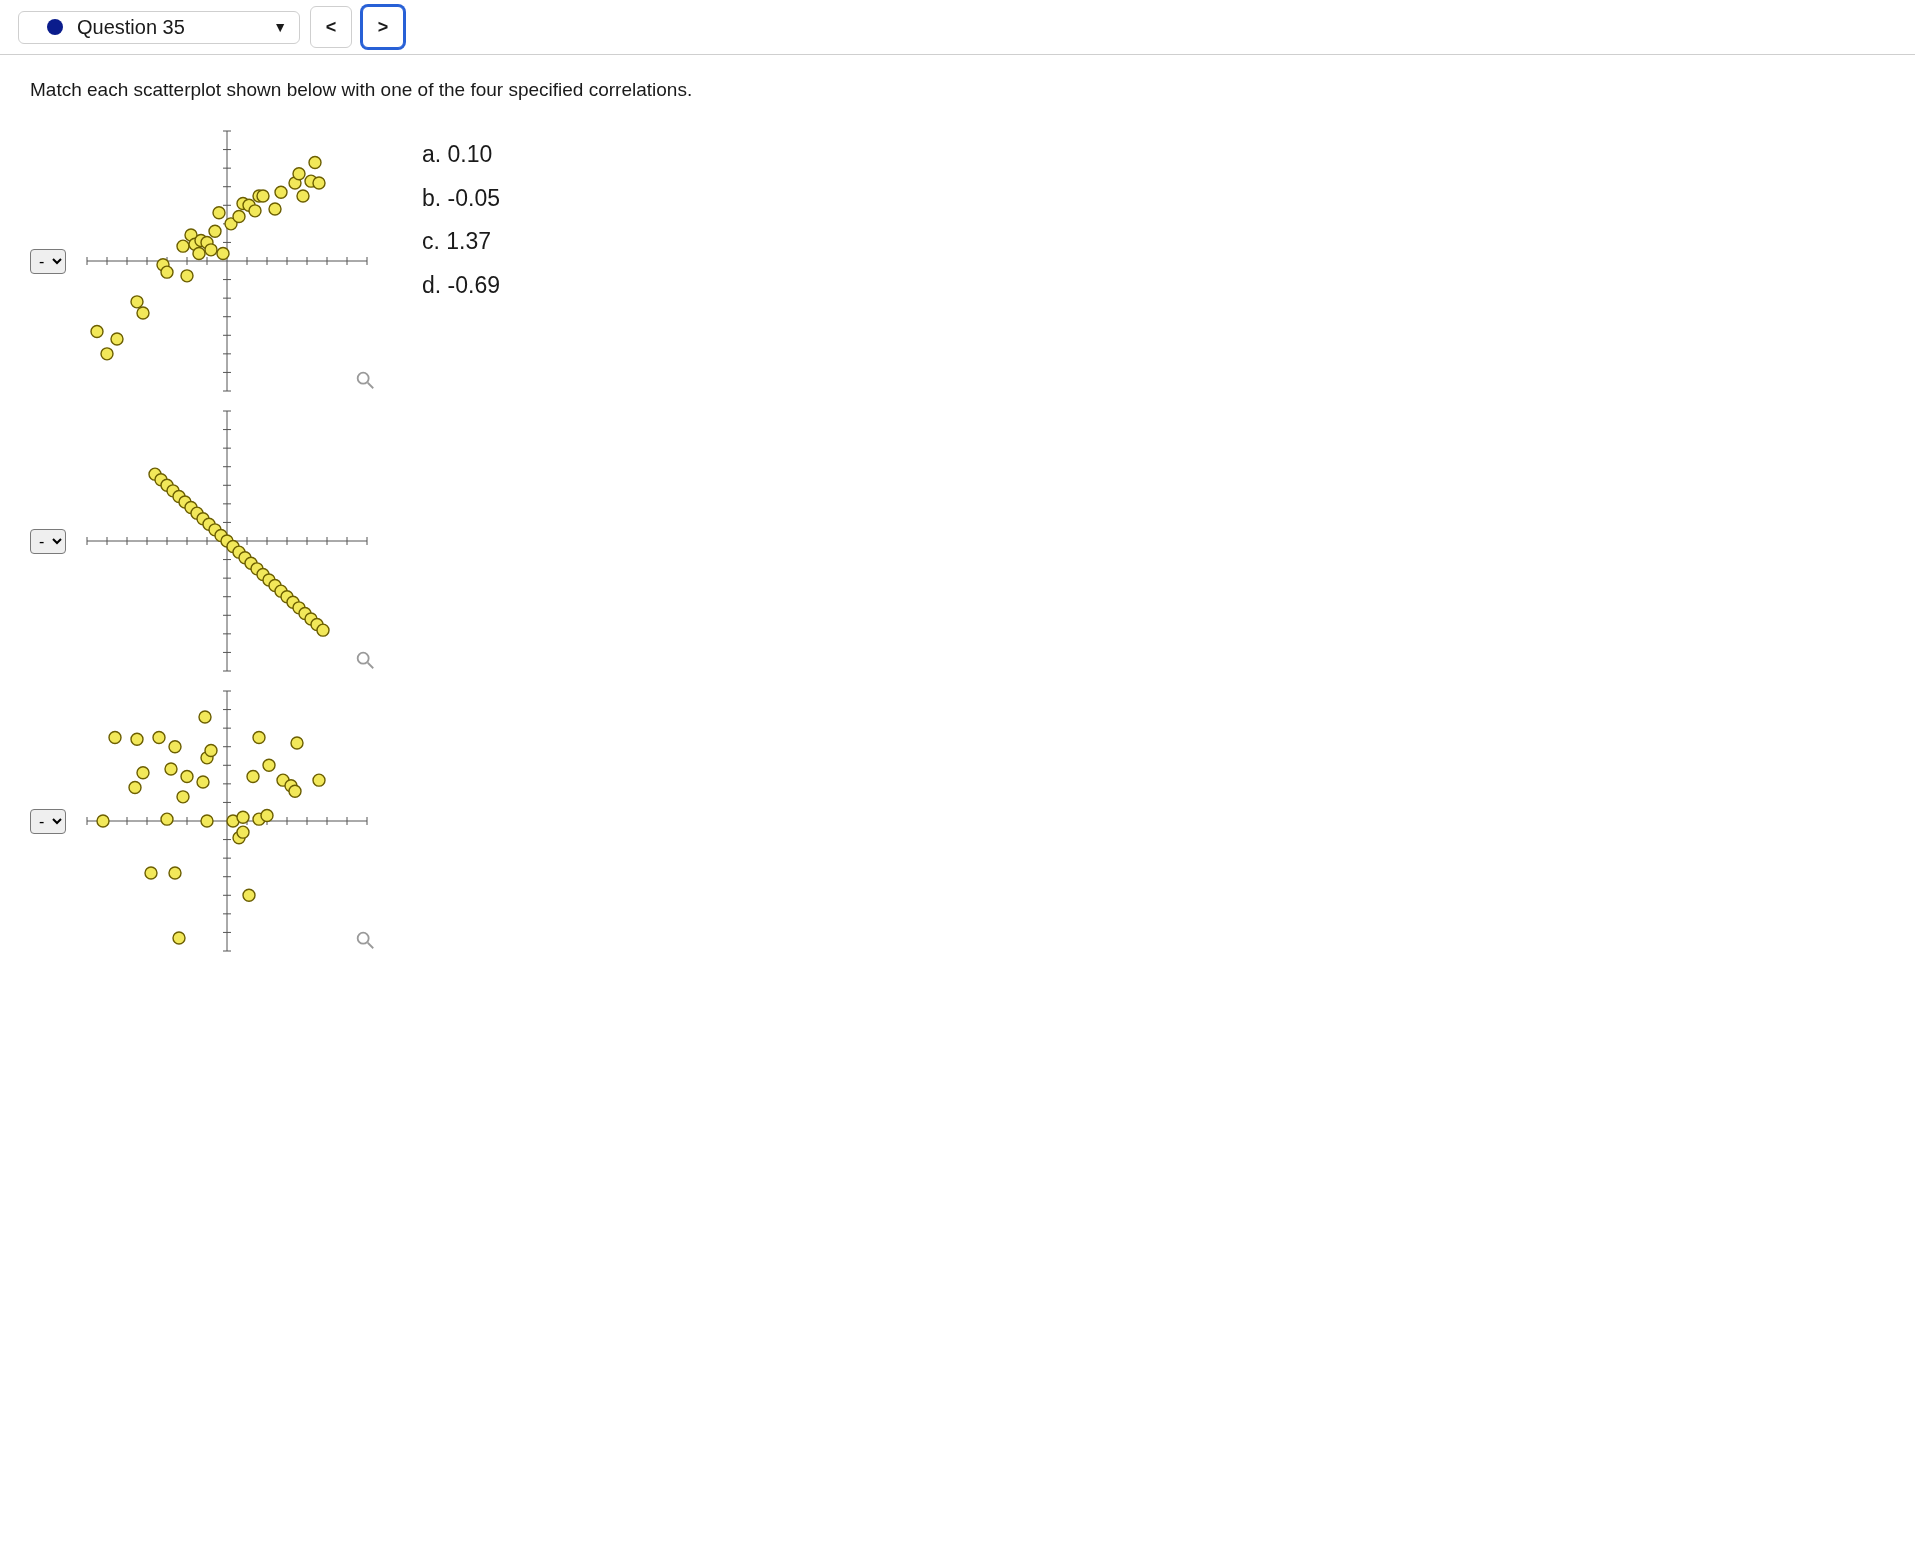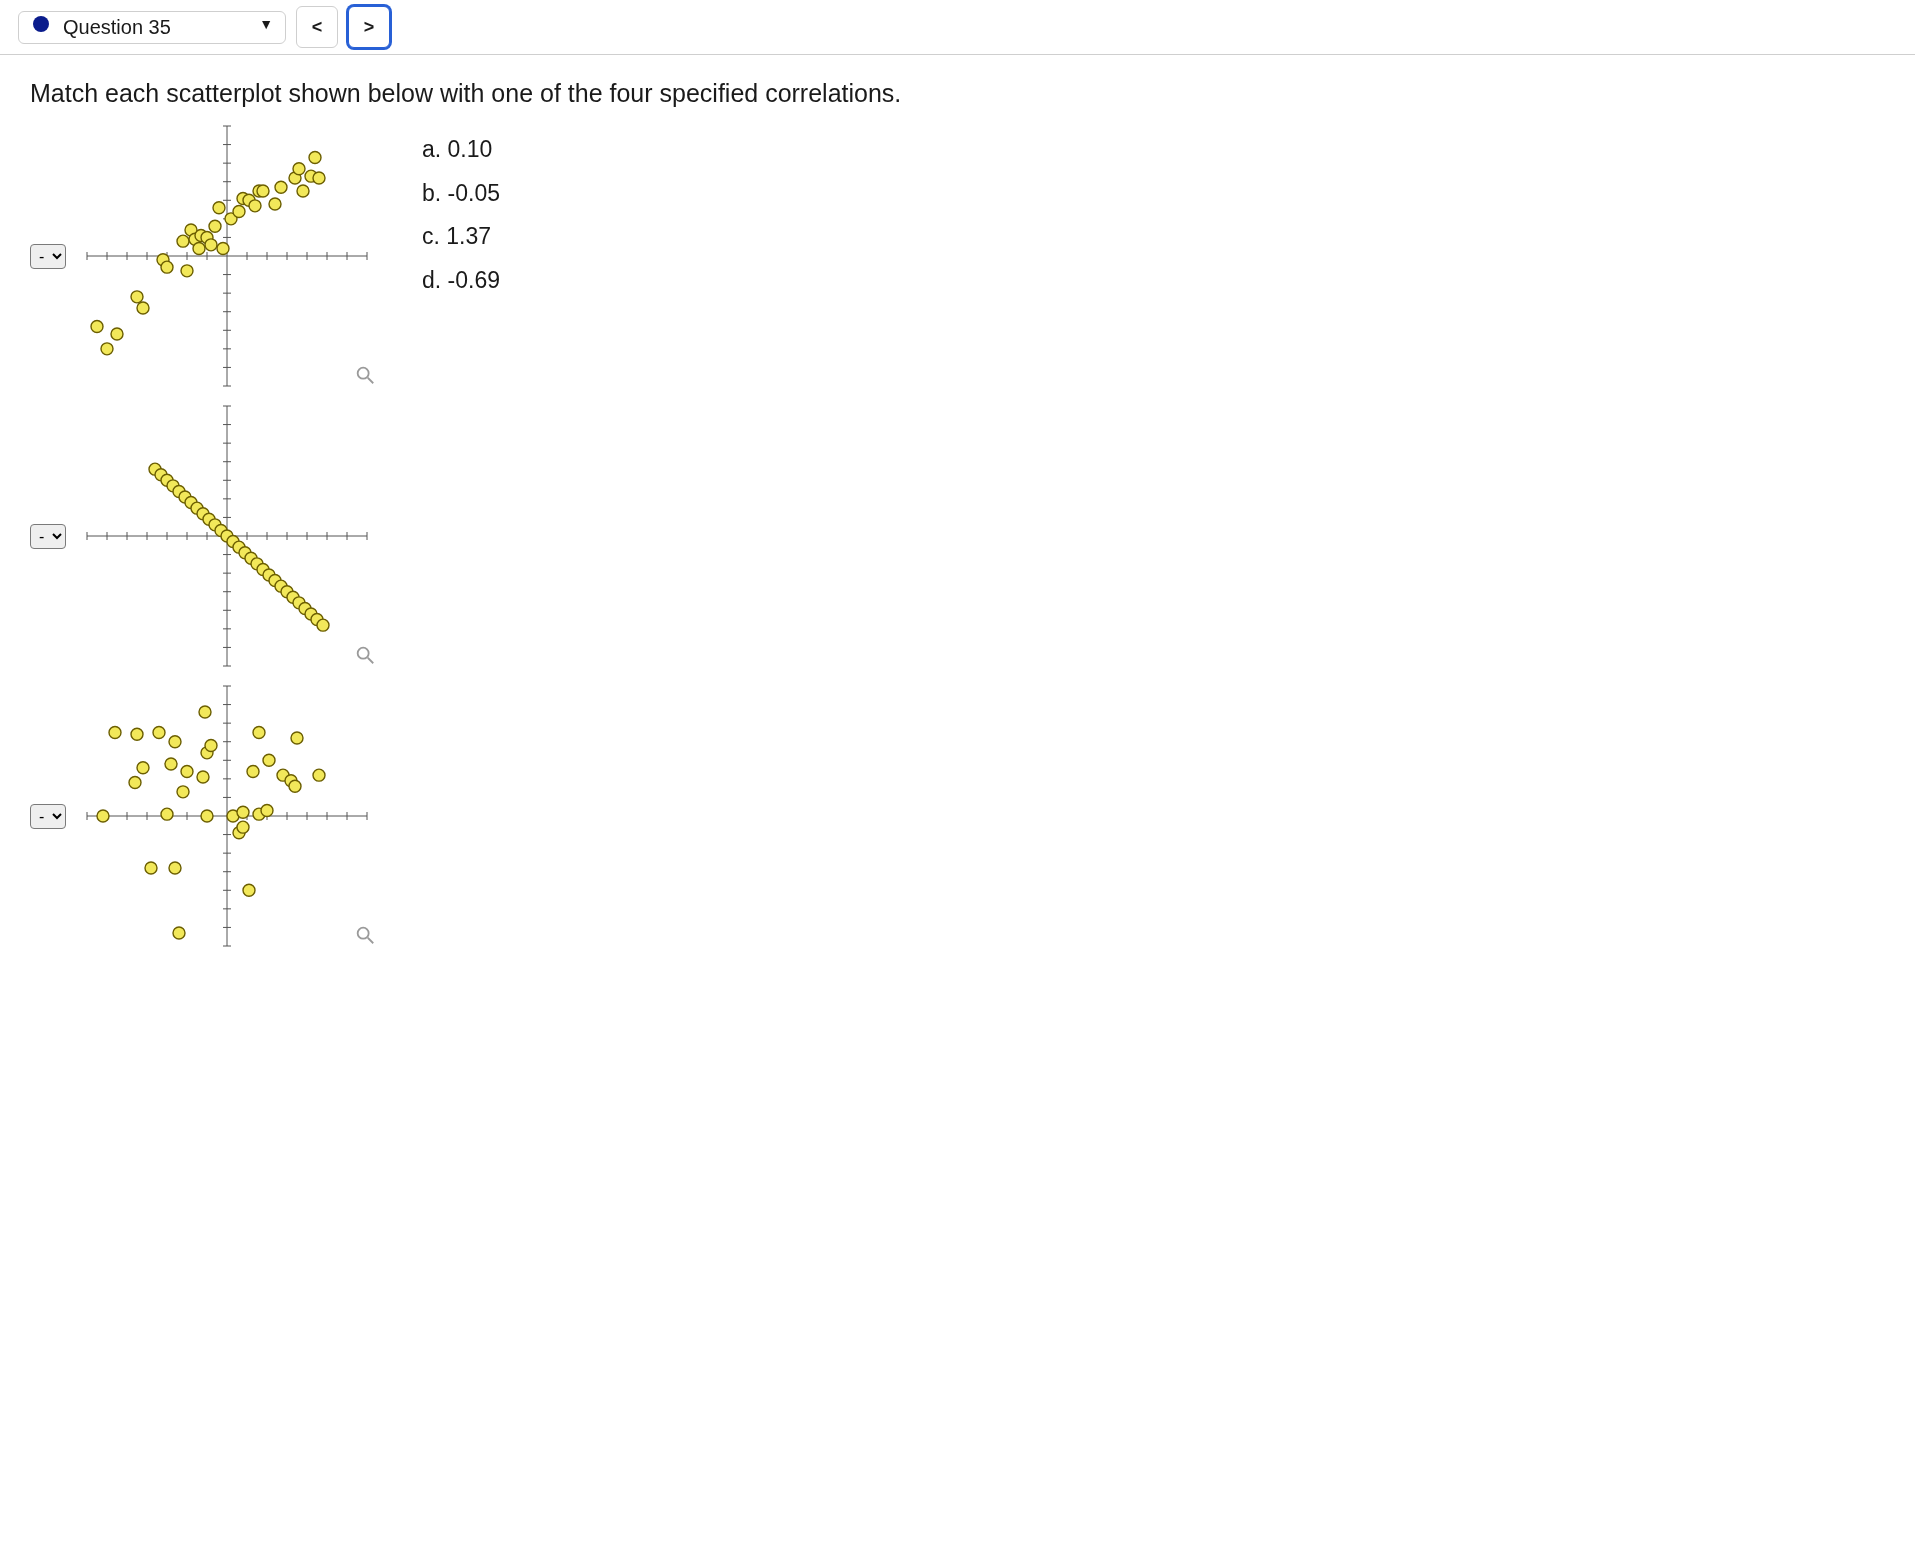"Question 35" .q-select { align-items: none -> center; padding: 4px 12px 4px 14px -> 4px 12px 4px 28px }
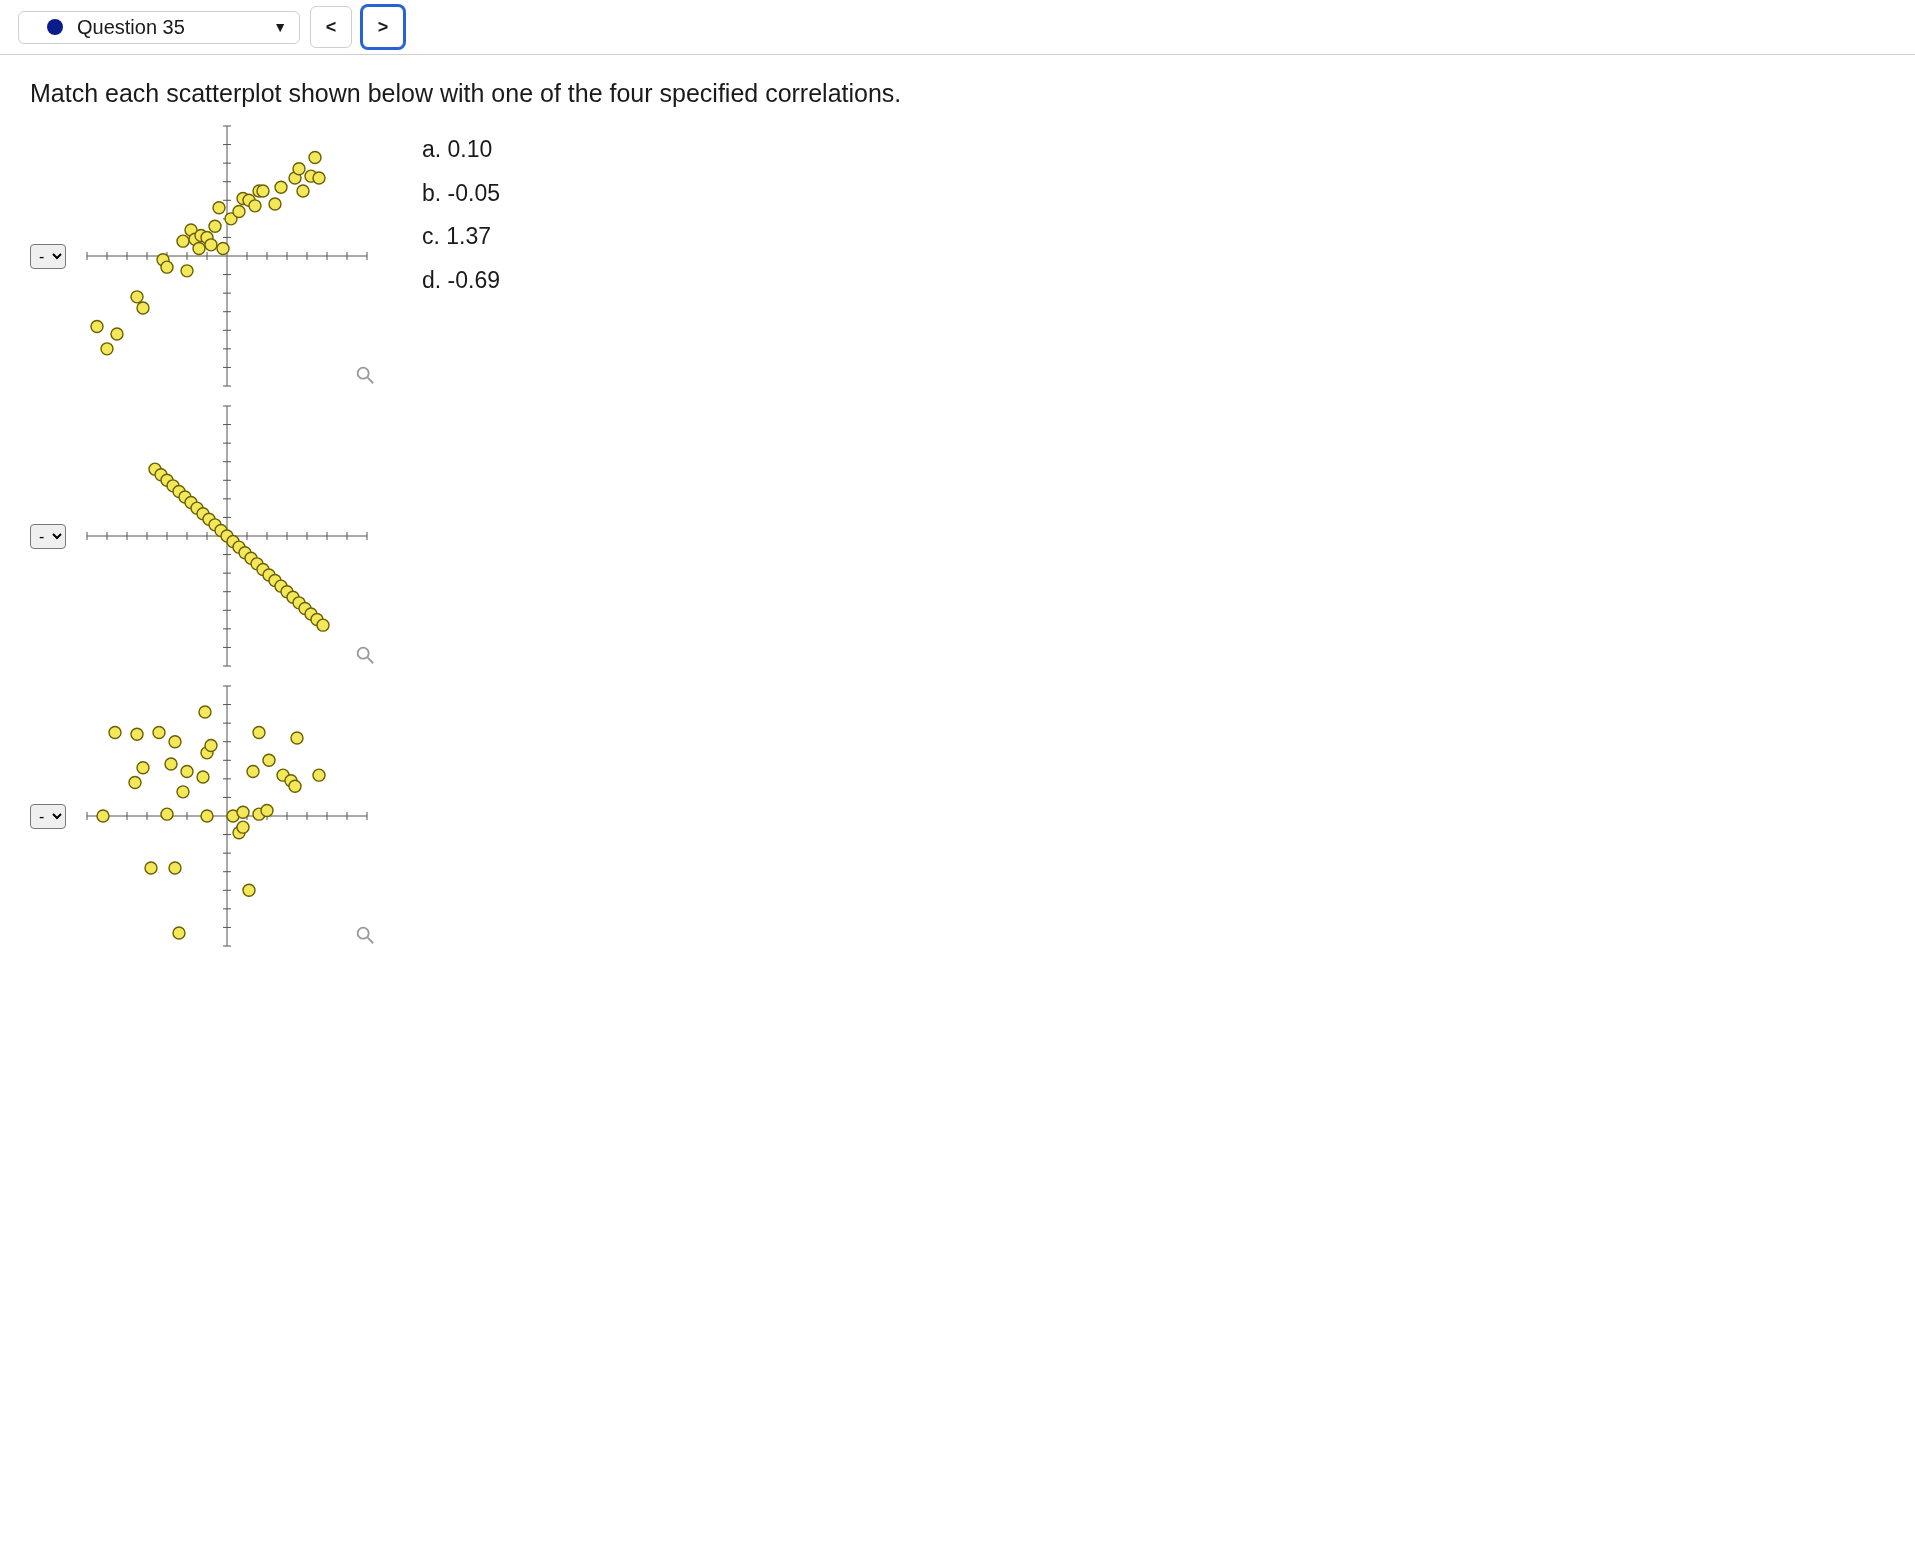"Match each scatterplot shown below" .prompt { font-size: 25px -> 19px; margin-bottom: 8px -> 20px }
